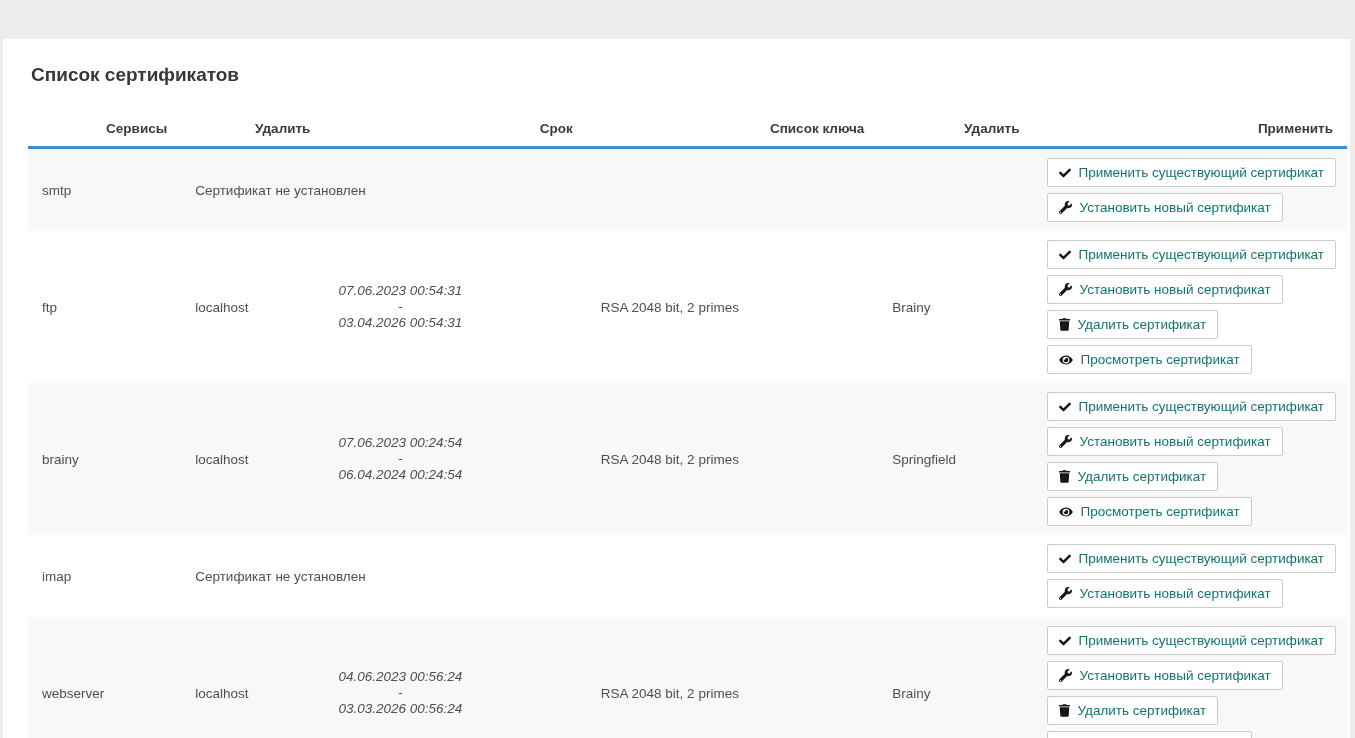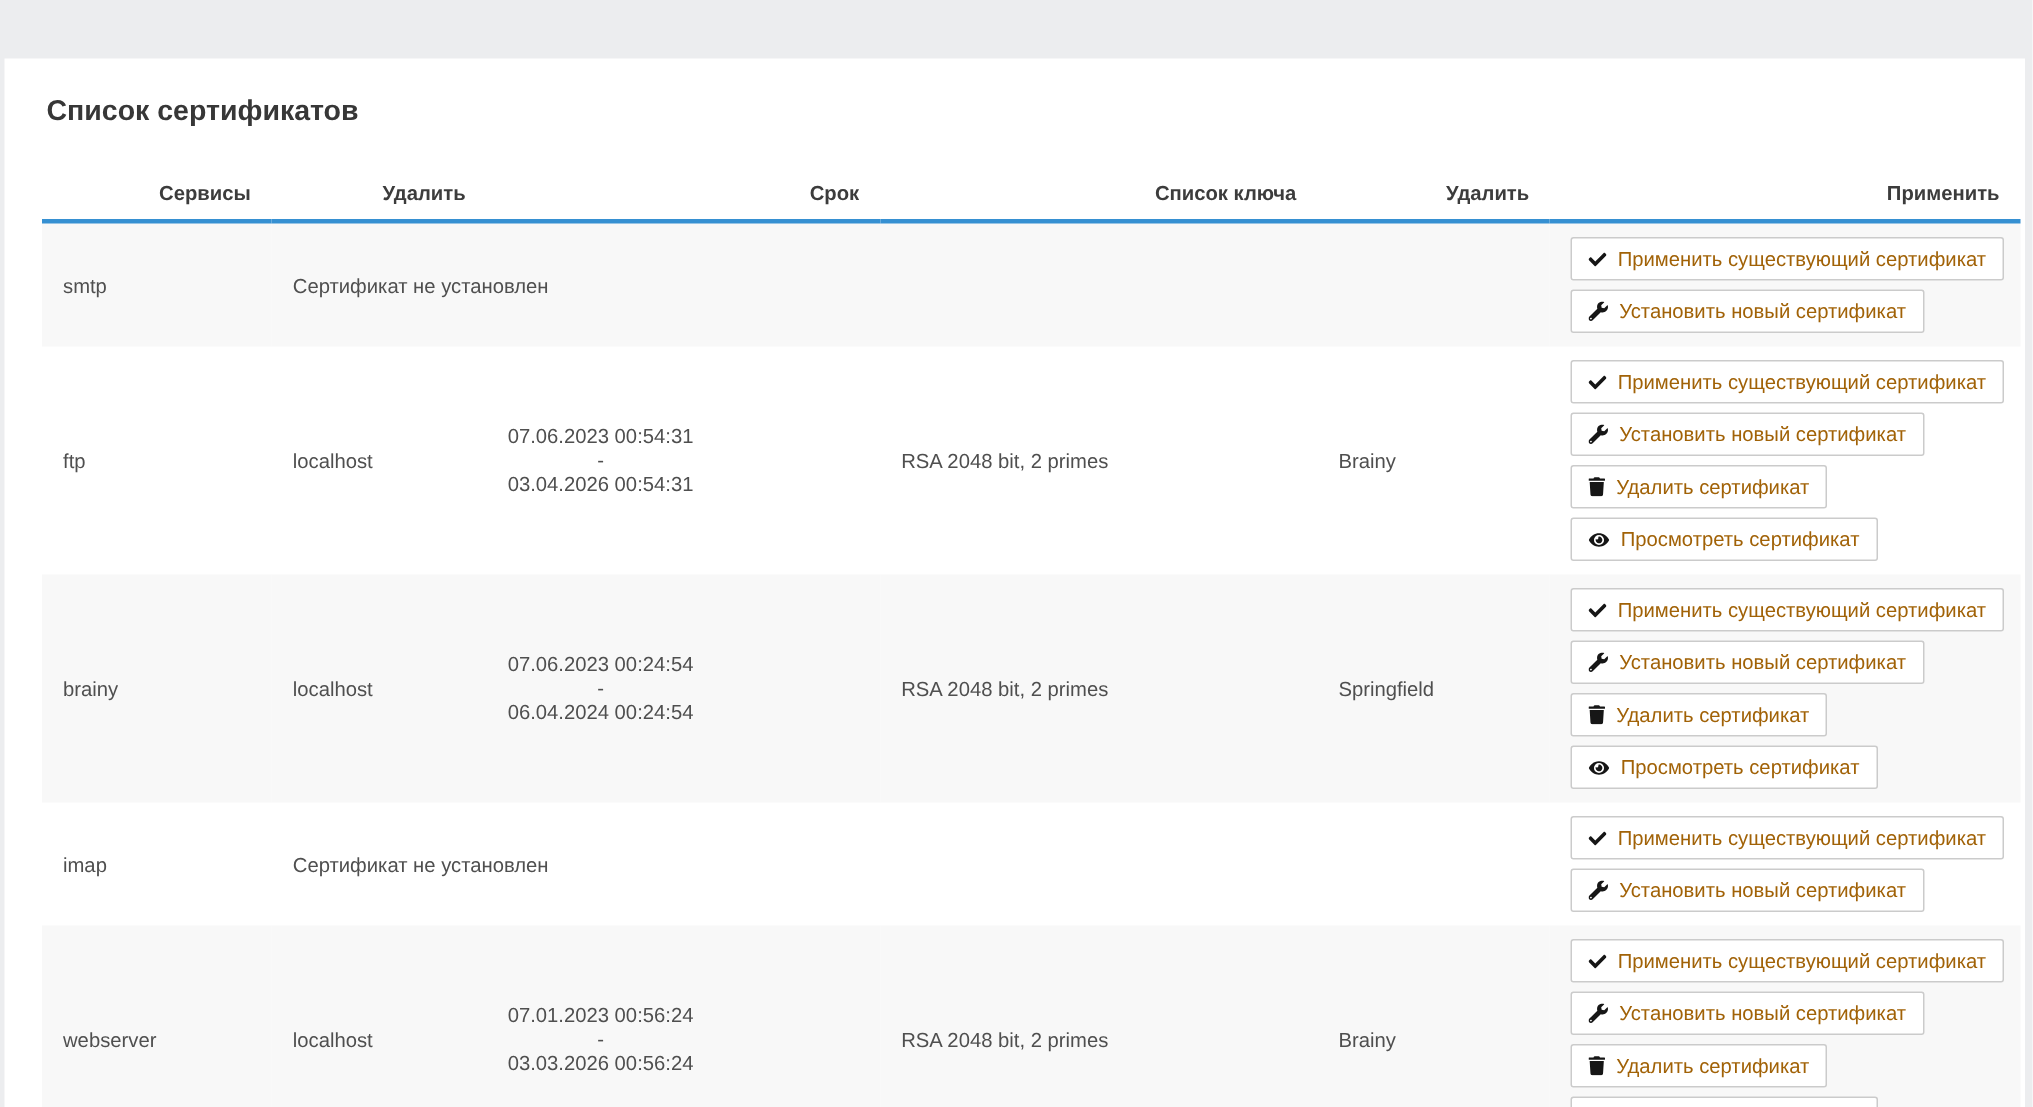"Применить существующий сертификат" .action-btn { color: #a16207 -> #0f766e }
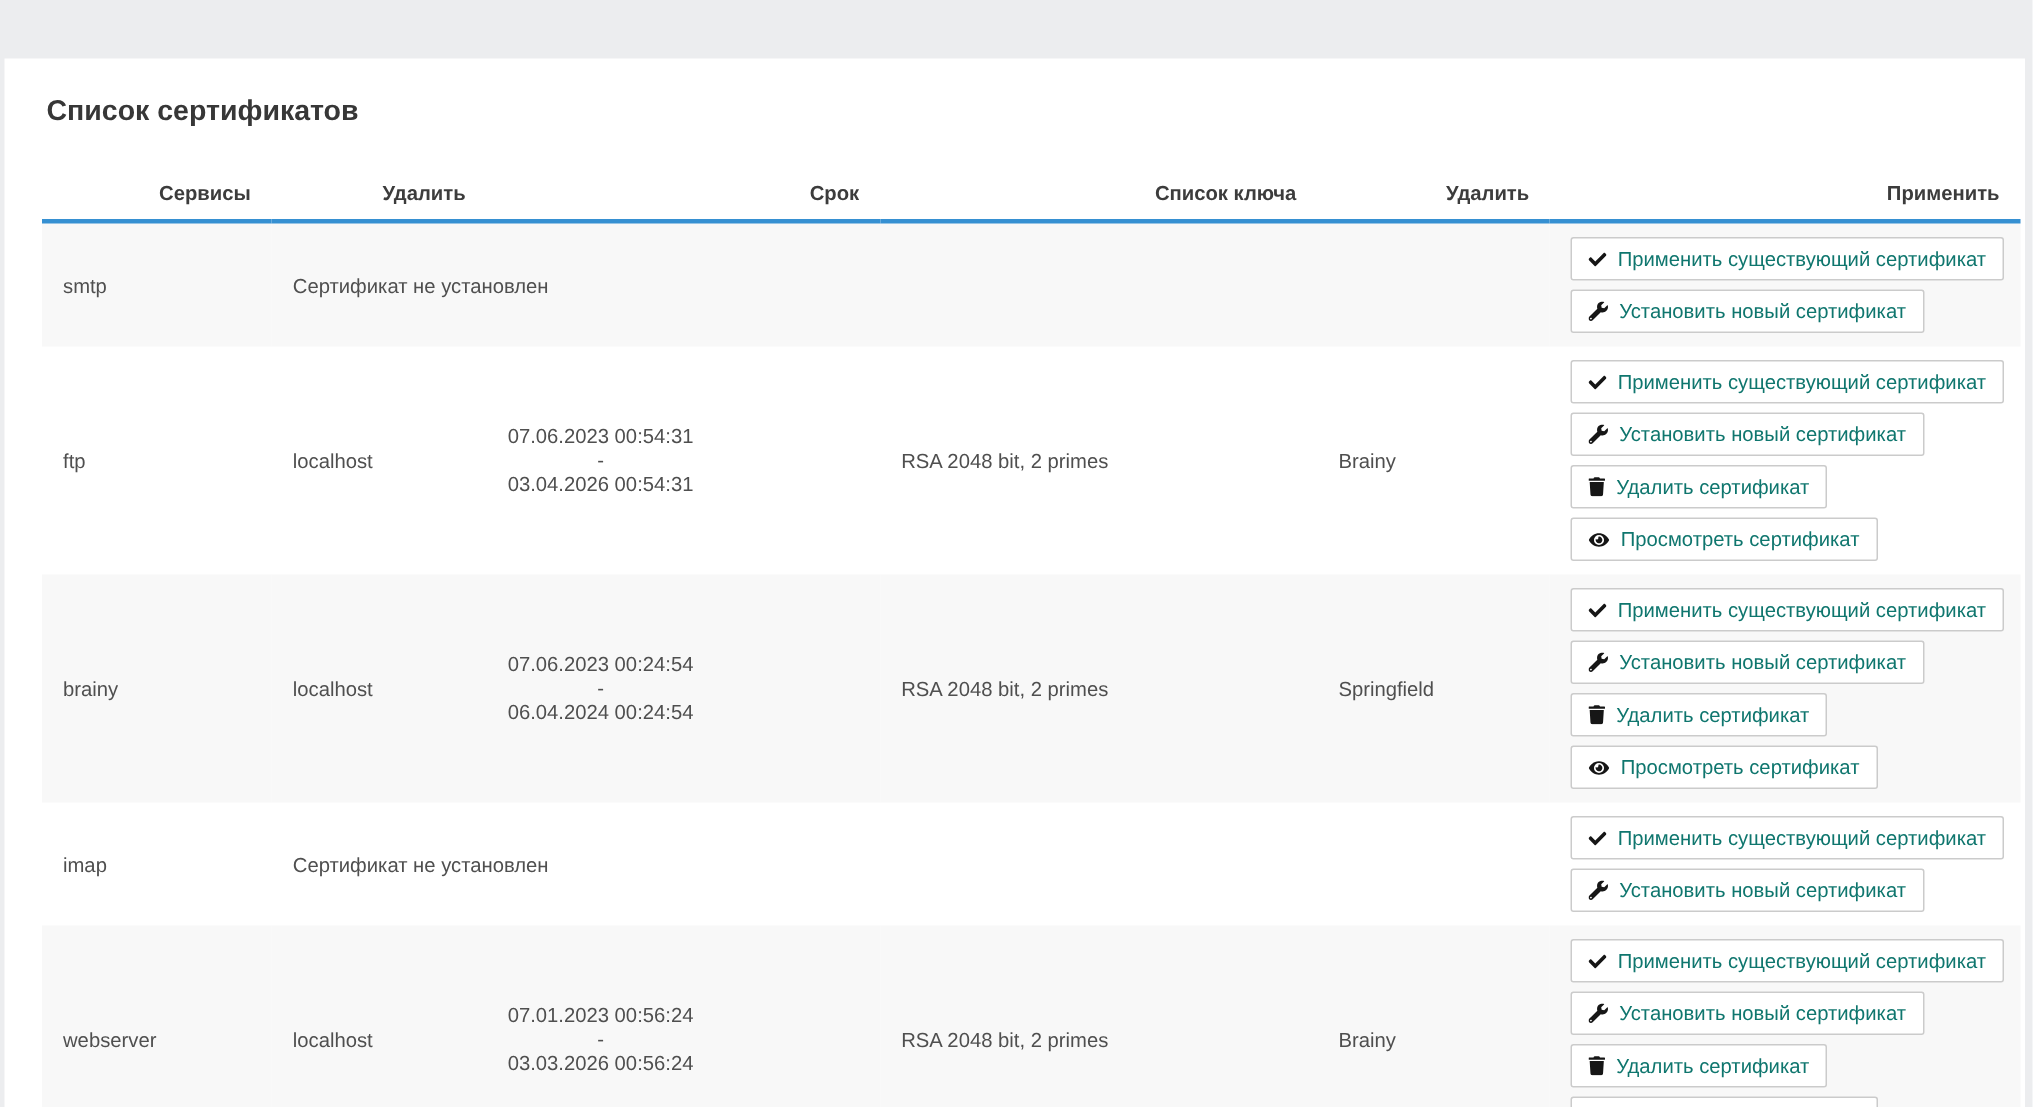"07.06.2023 00:54:31" .term { font-style: none -> italic }
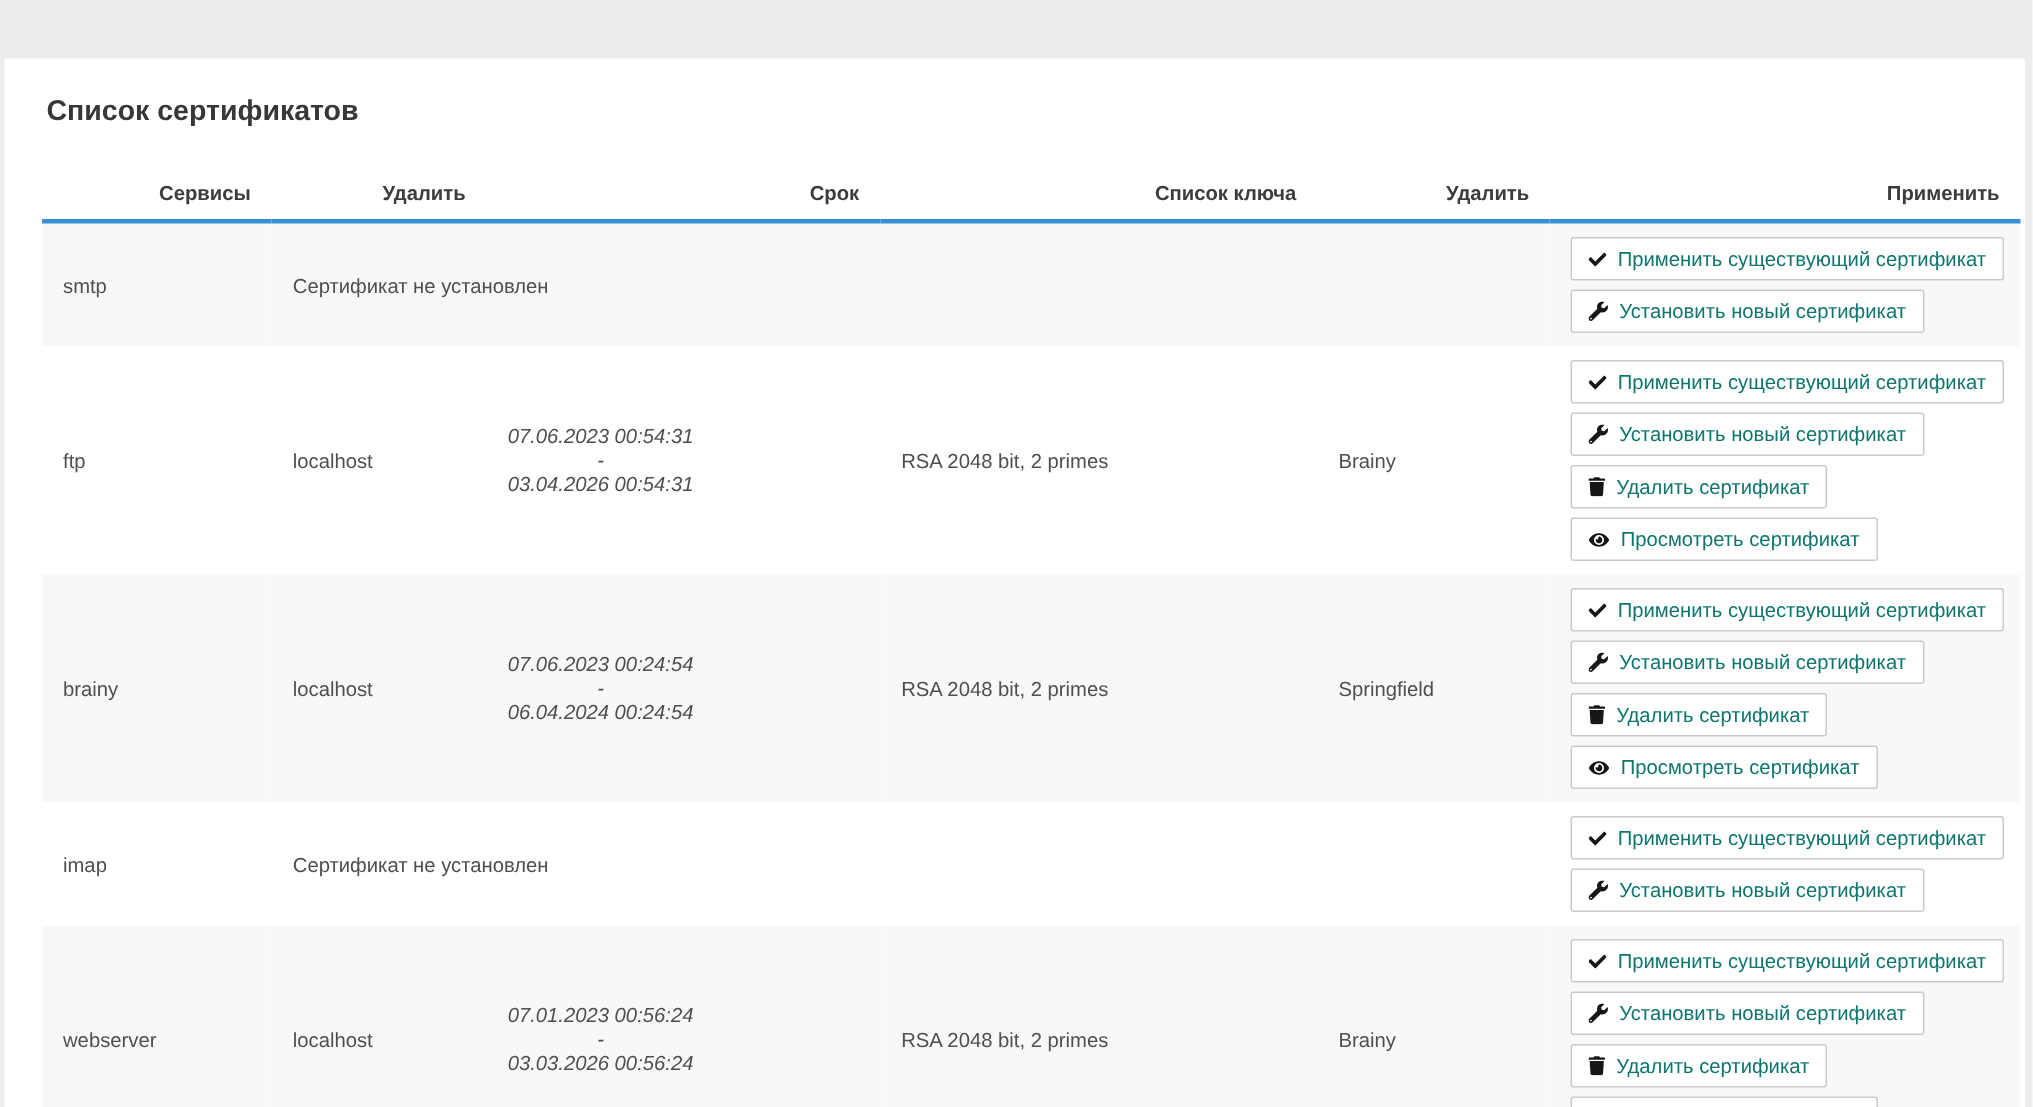"07.01.2023 00:56:24" div { text: 07.01.2023 -> 04.06.2023 }
